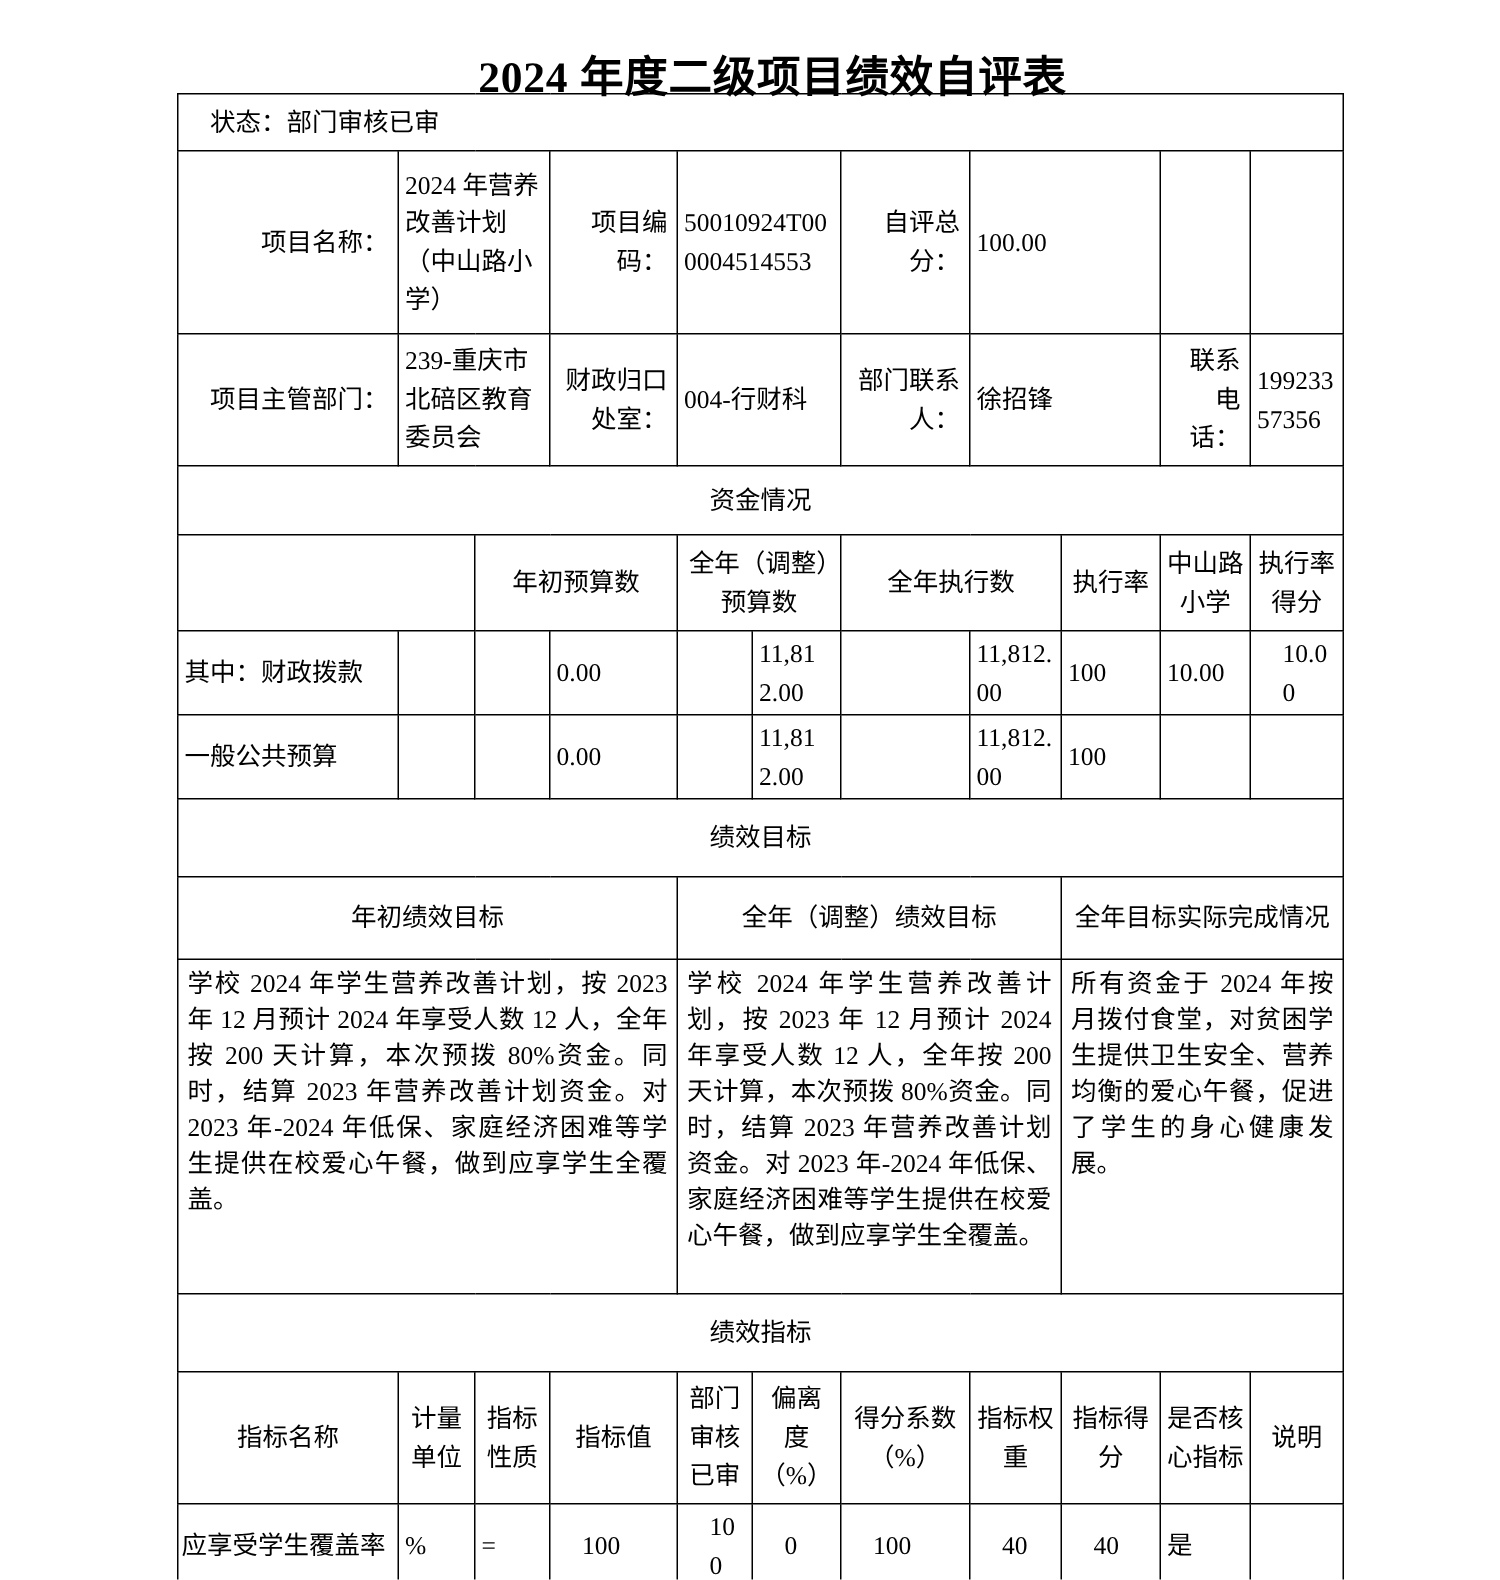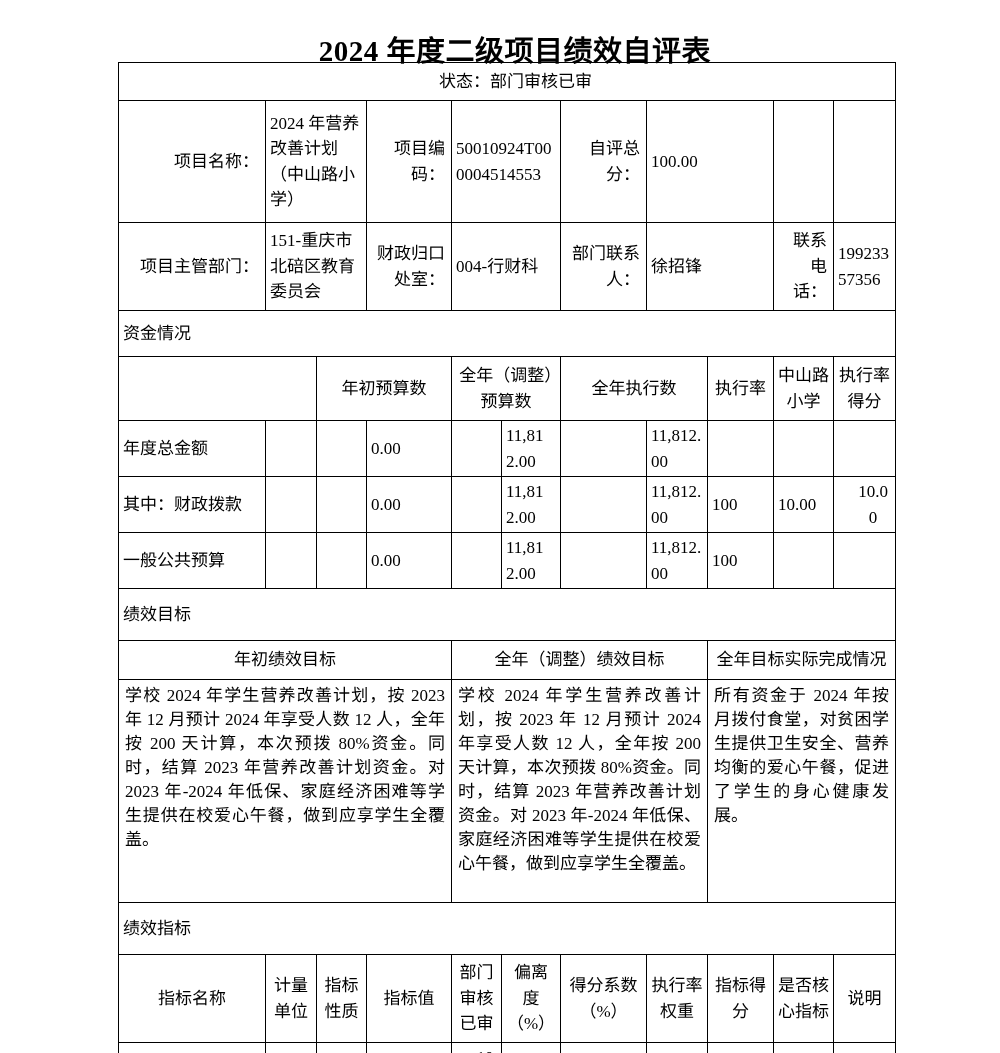"状态：部门审核已审" .r { text-align: center -> left }
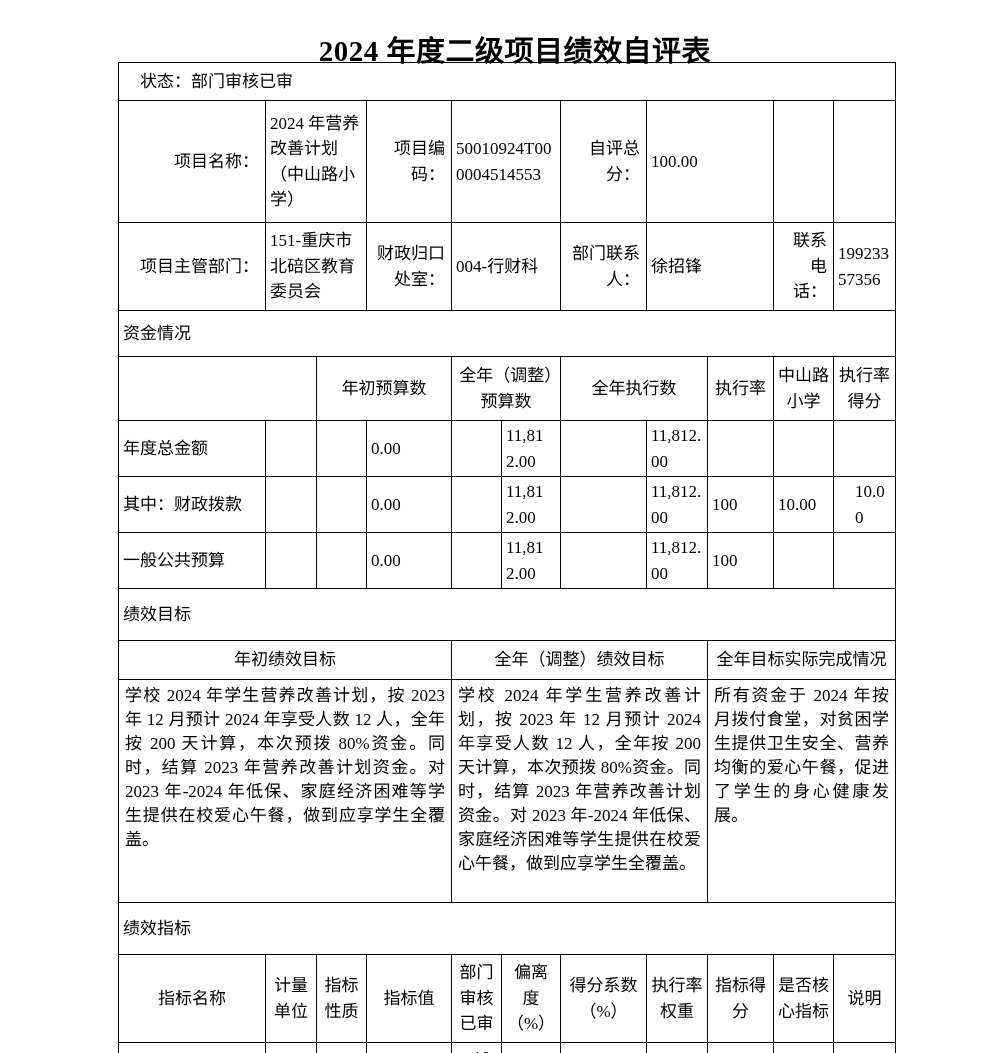"151-重庆市北碚区教育委员会" td.l { text: 151- -> 239- }
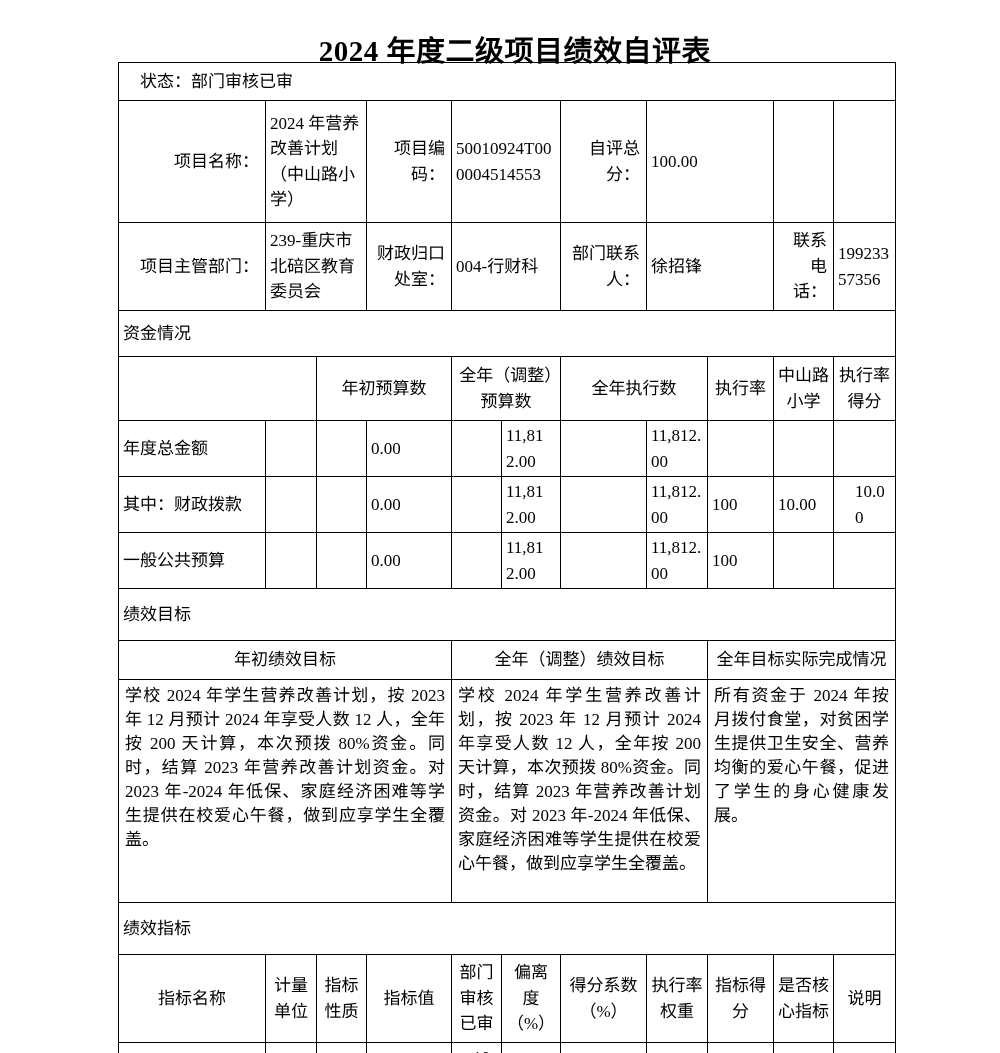"资金情况" .banner { text-align: none -> center }
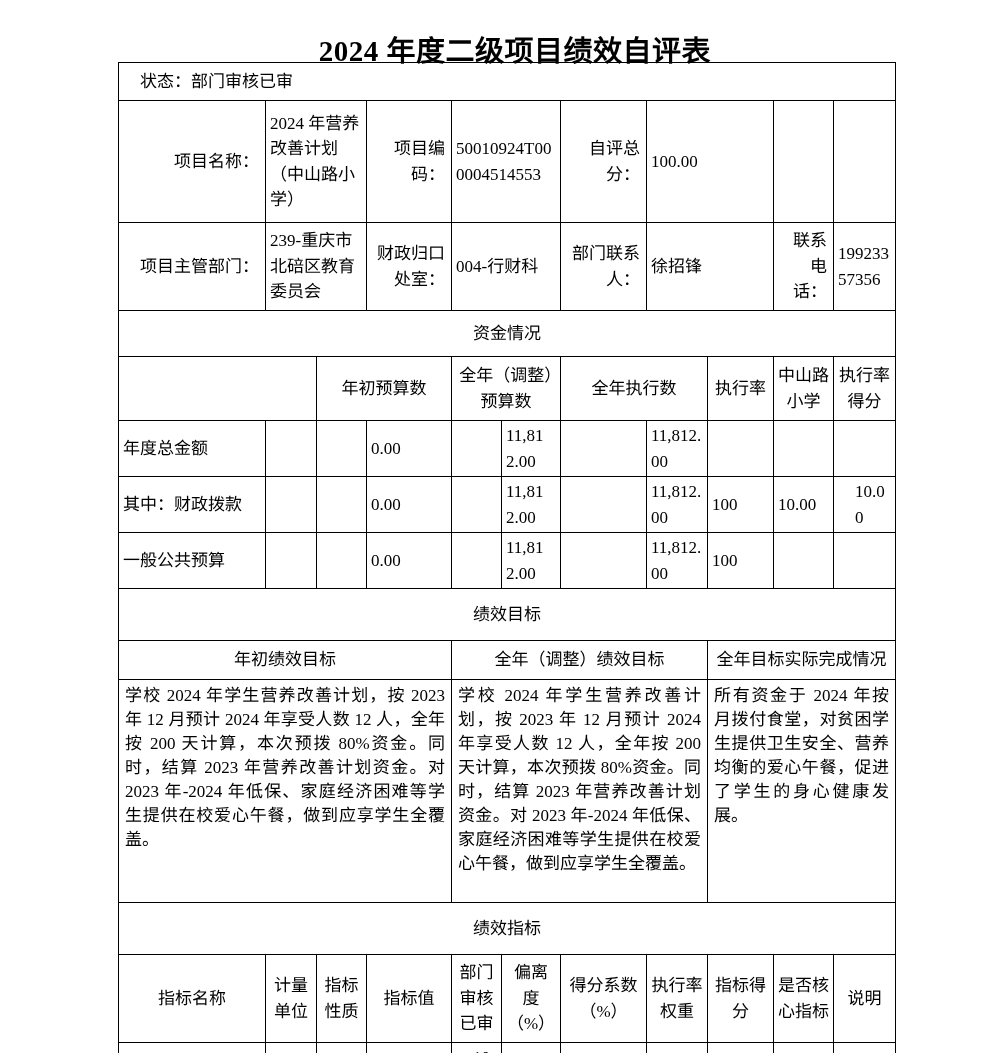"年度总金额" tr { html: <tr> <td>年度总金额</td> <td></td> <td></td> <td>0.00</td> <td></td> <td>11,812.00</td> <td></td> <td>11,812.00</td> <td></td> <td></td> <td></td> </tr> -> none }
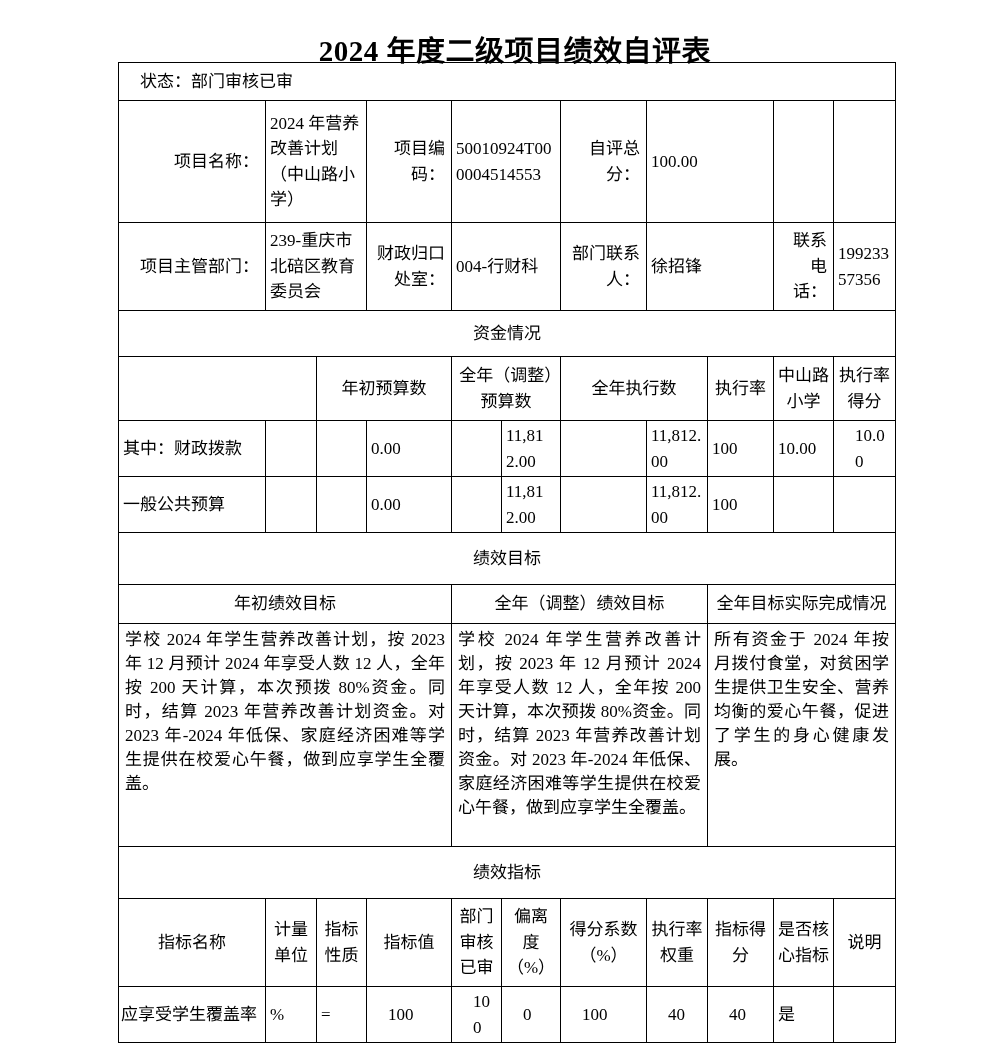"年初绩效目标" tr { height: 39px -> 55px }
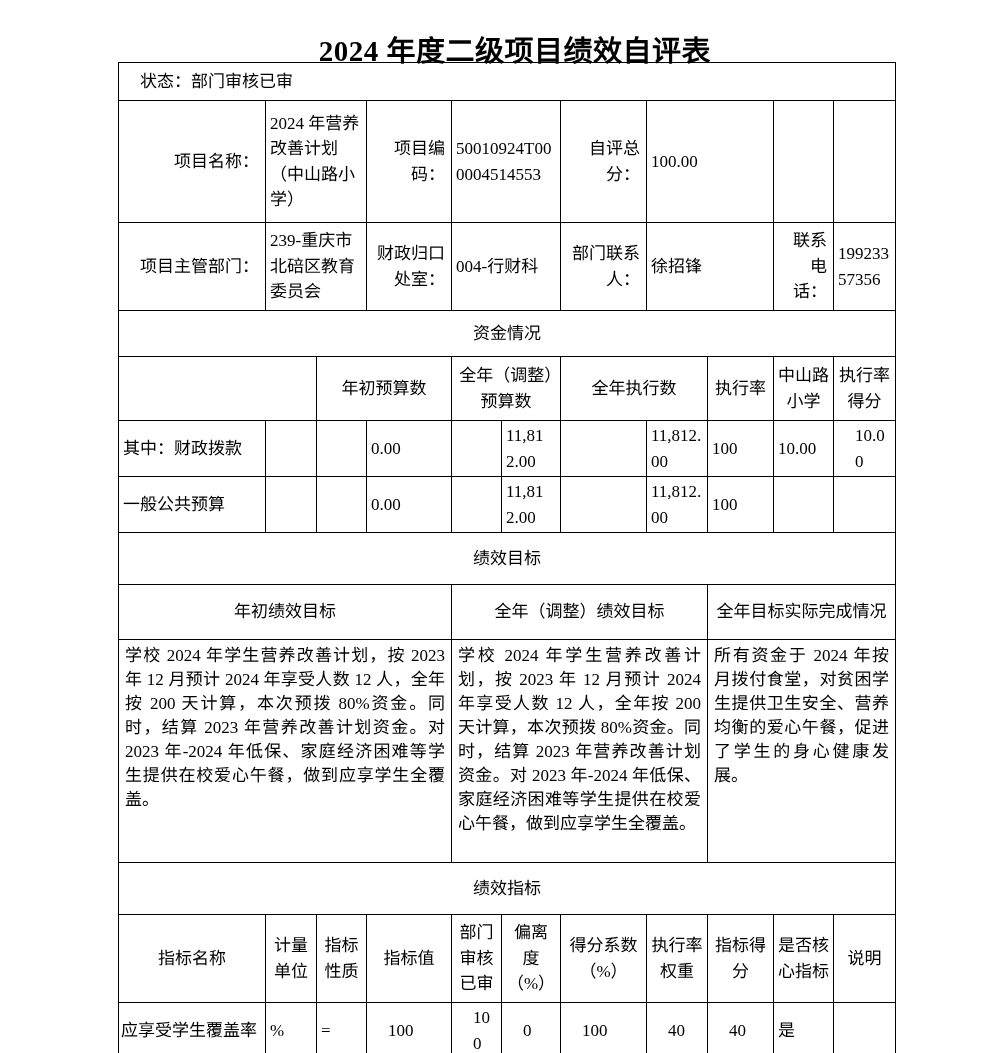"执行率权重" th.c { text: 执行率 -> 指标 }
